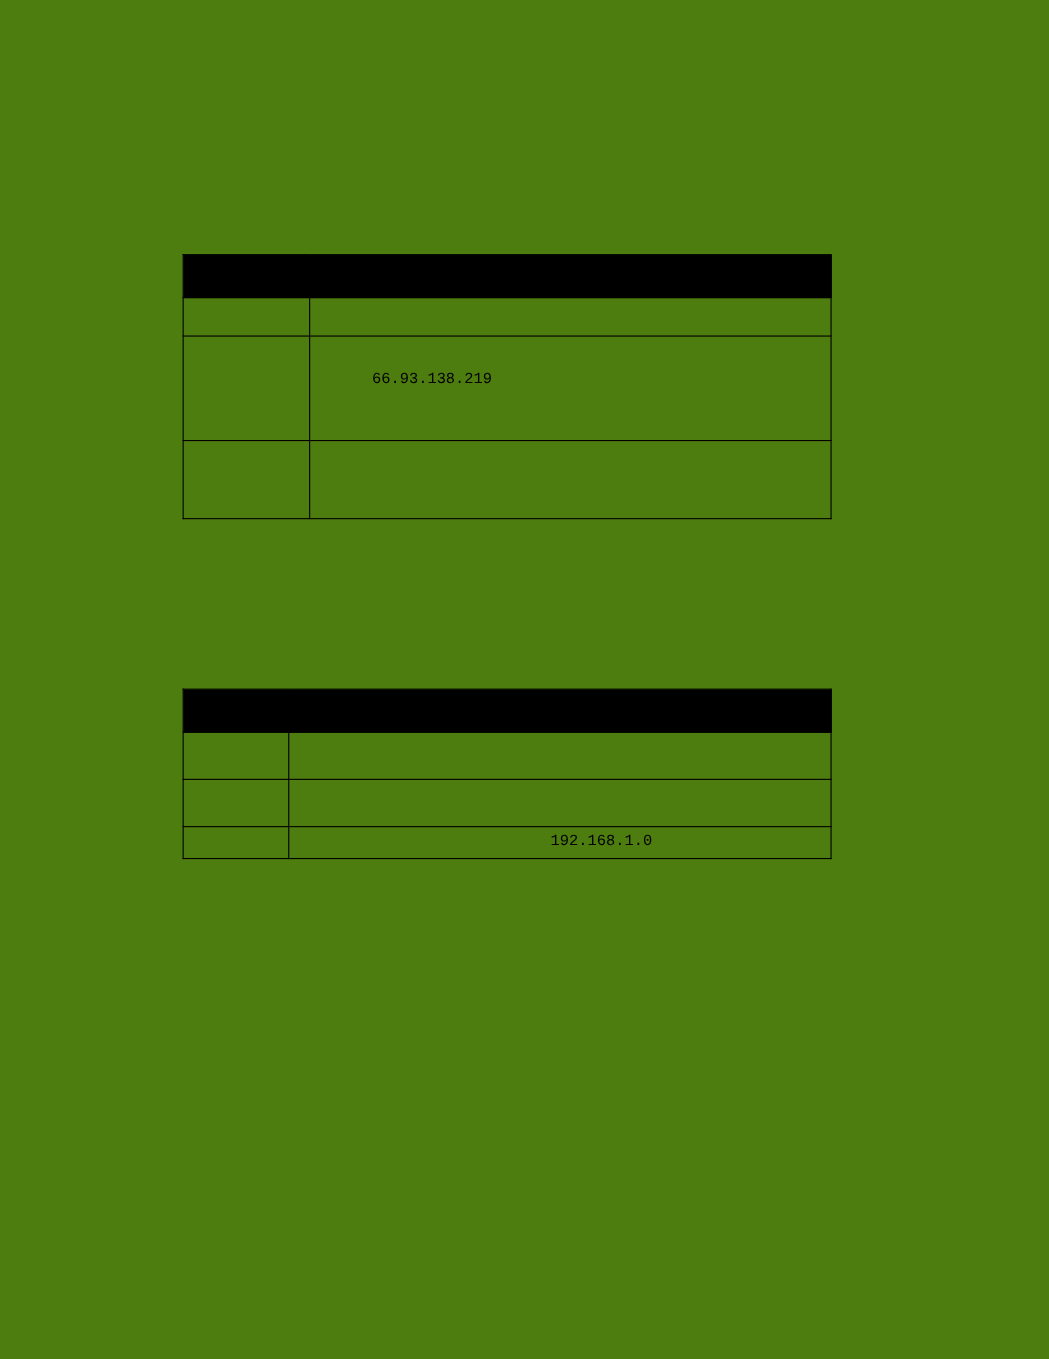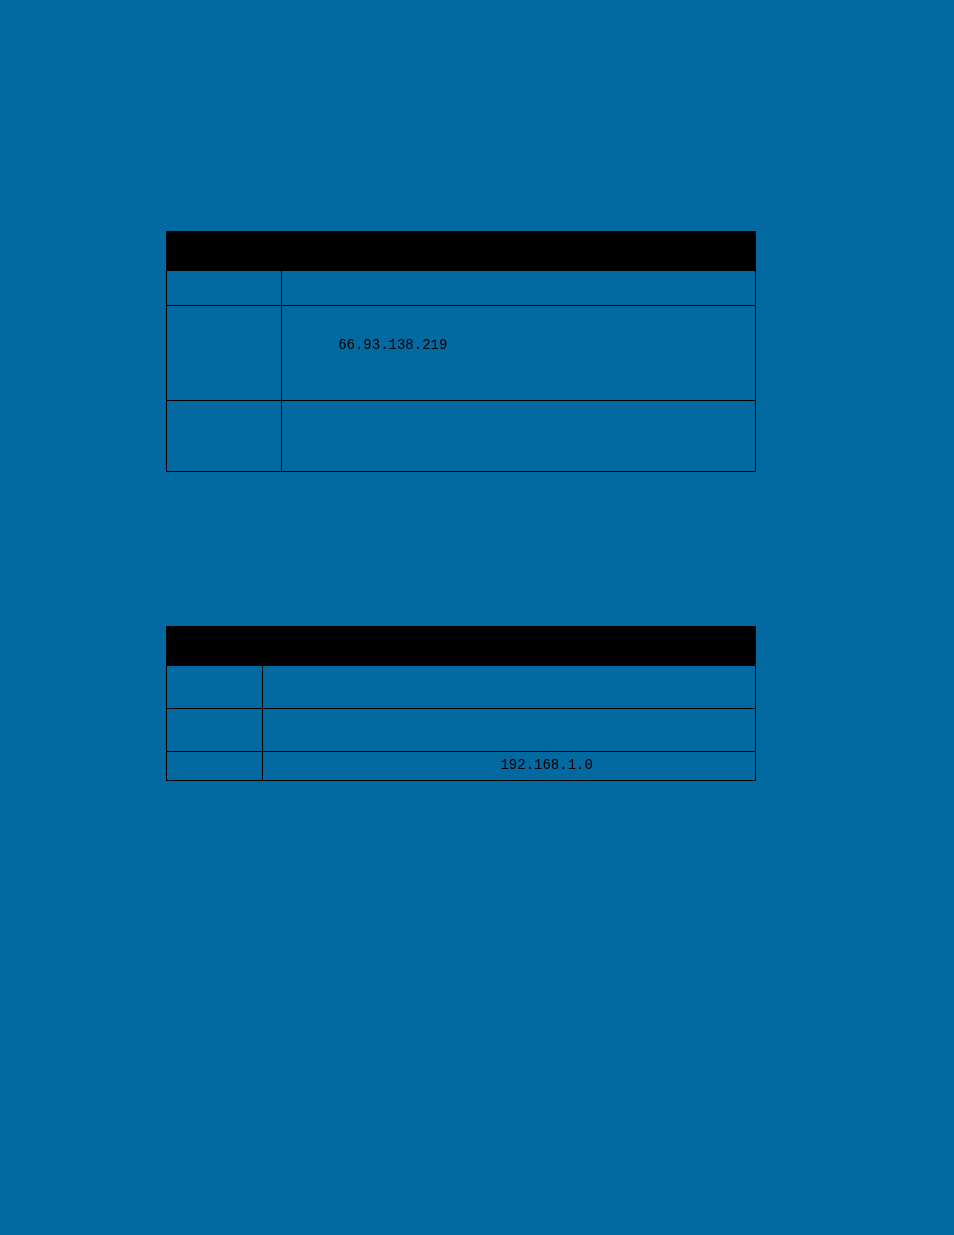"66.93.138.219" .page { background: #0369a1 -> #4d7c0f }
